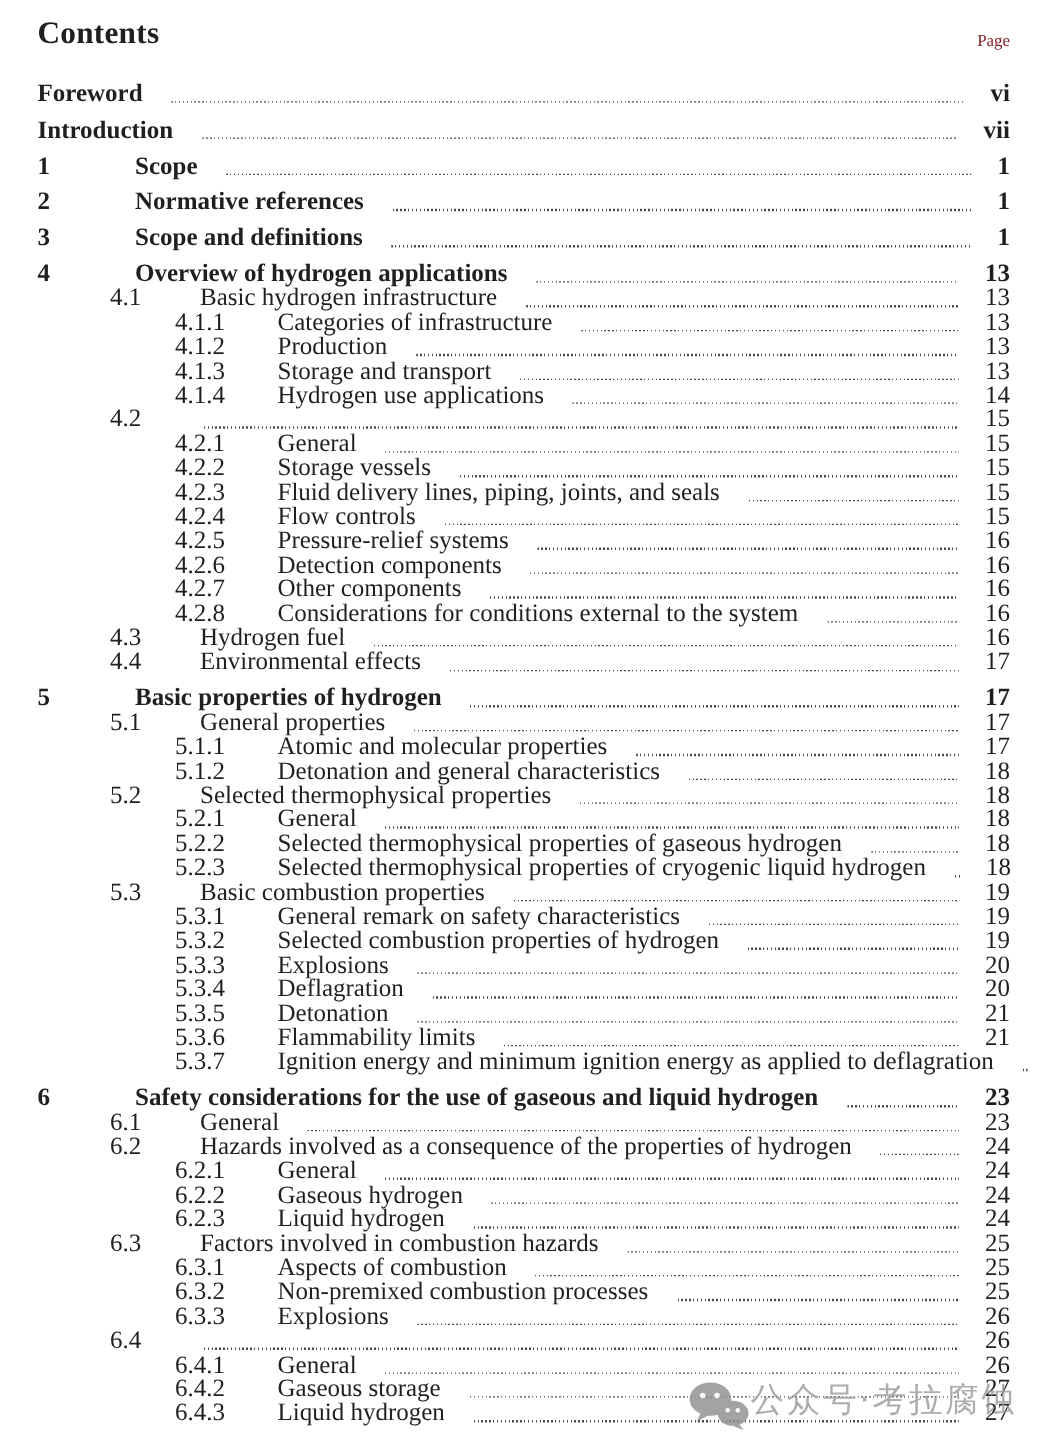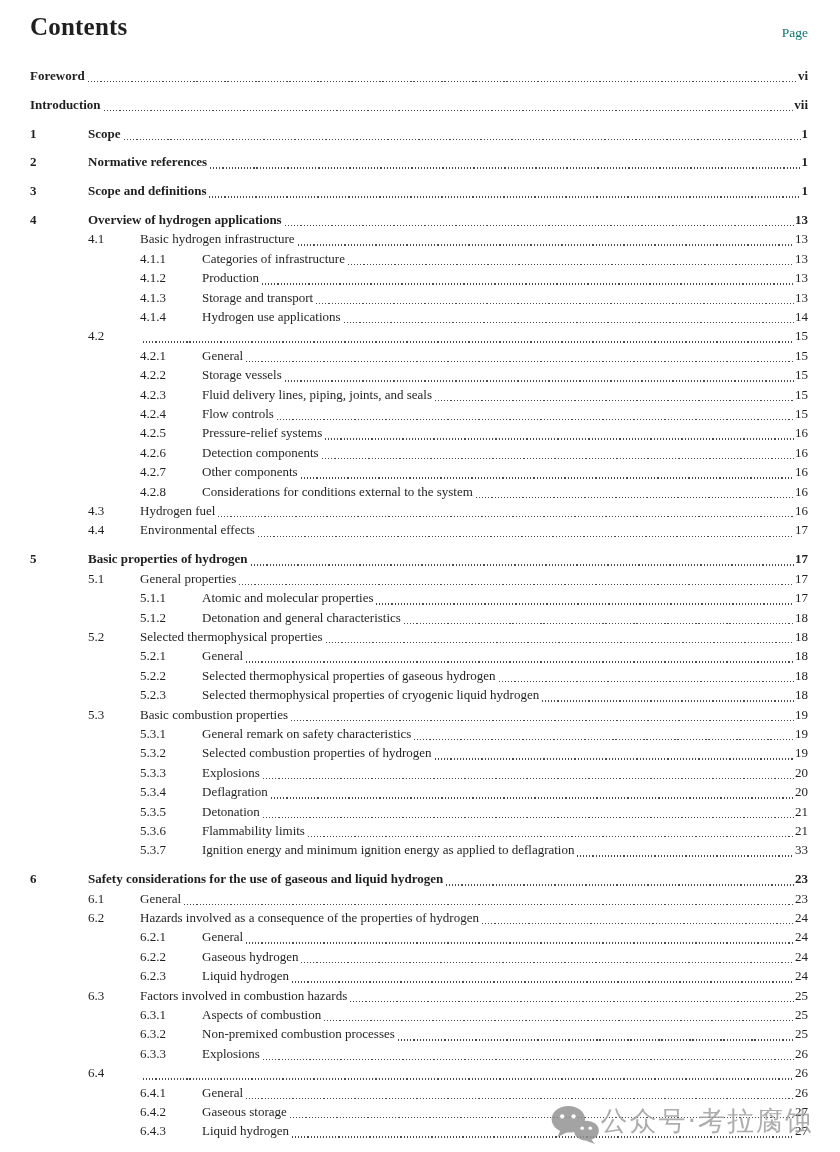"Page" .page-col-label { color: #0f766e -> #7f1d1d }
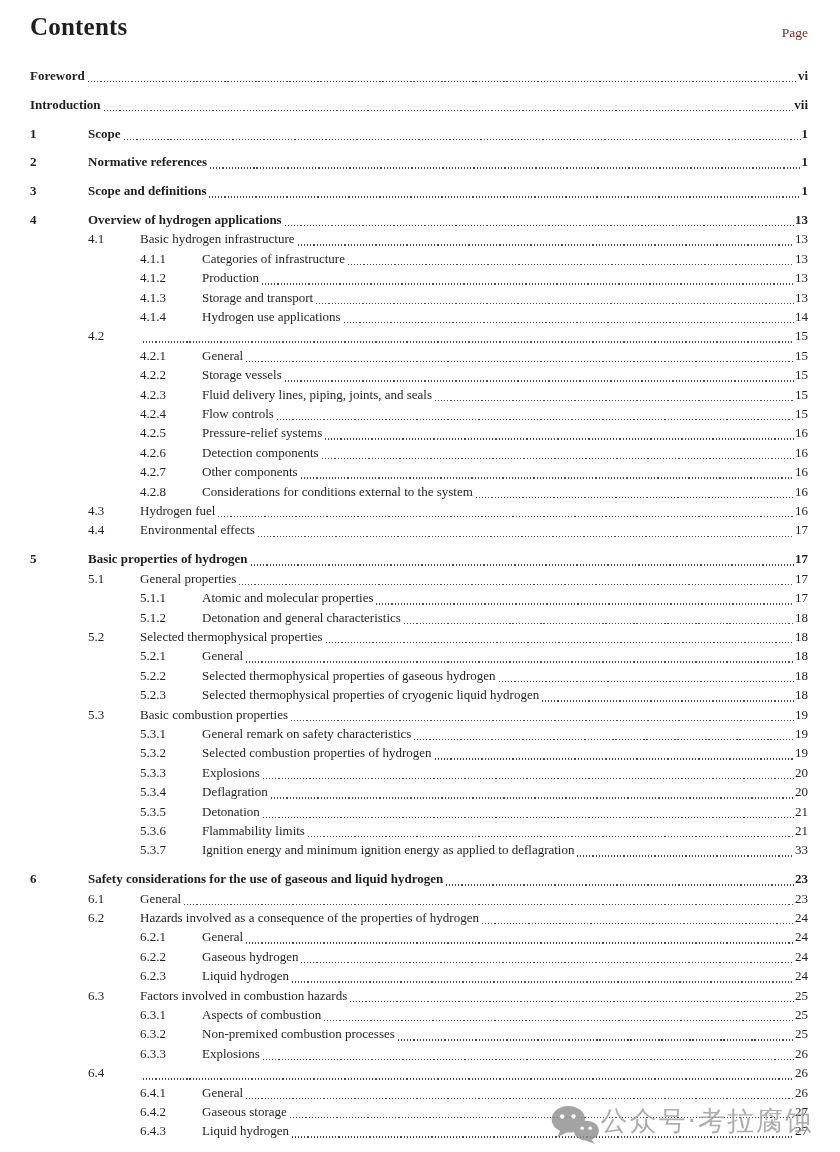"Foreword" .row { font-size: 13px -> 20px; gap: none -> 20px }
